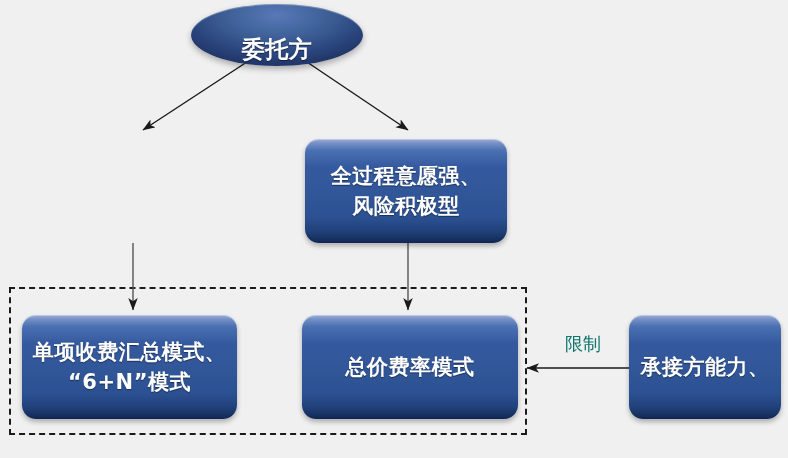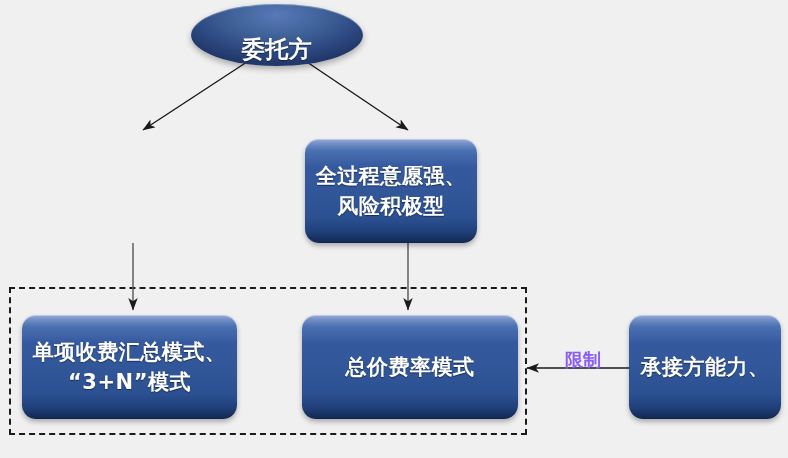"全过程意愿强、" div.node { width: 172px -> 202px }
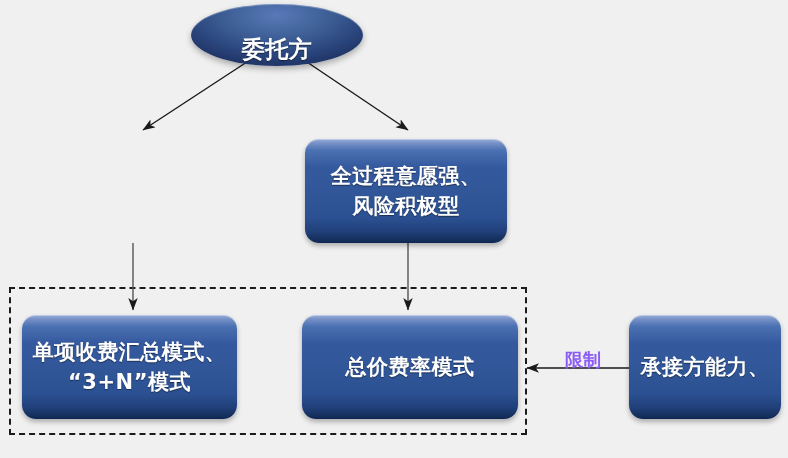"限制" .edge-label { color: #8b5cf6 -> #0f766e; font-weight: bold -> normal; margin-top: 16px -> none }
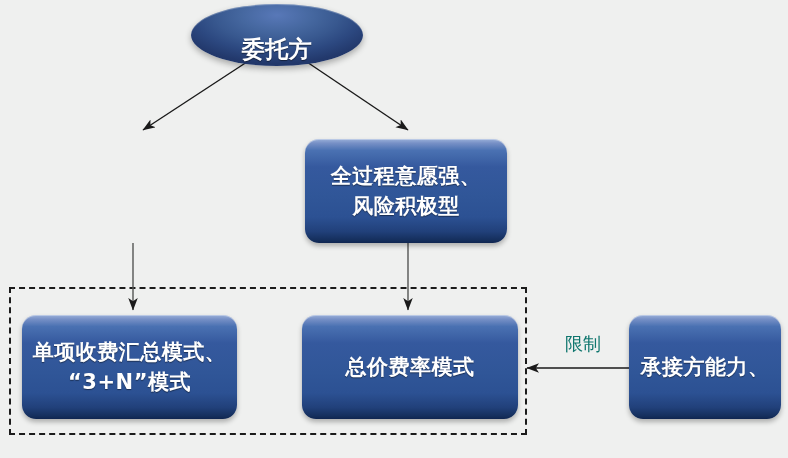"“3+N”模式" span.node-line { text: 3+N -> 6+N }
